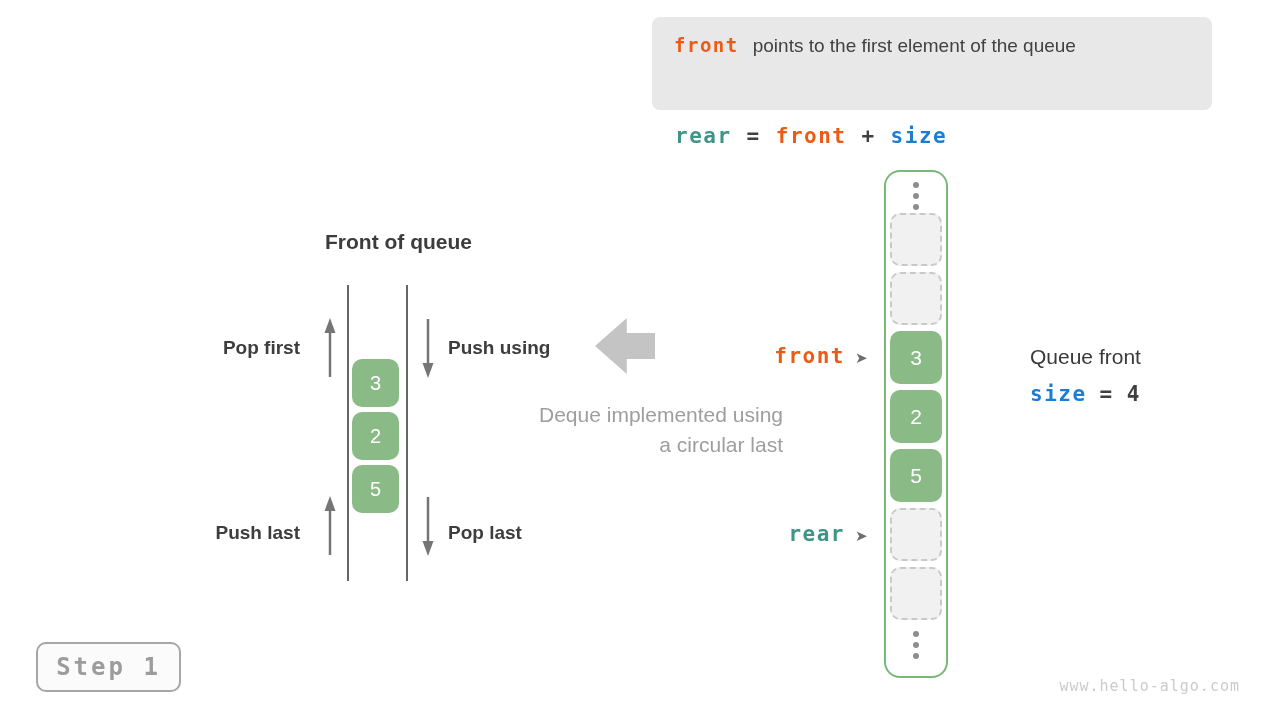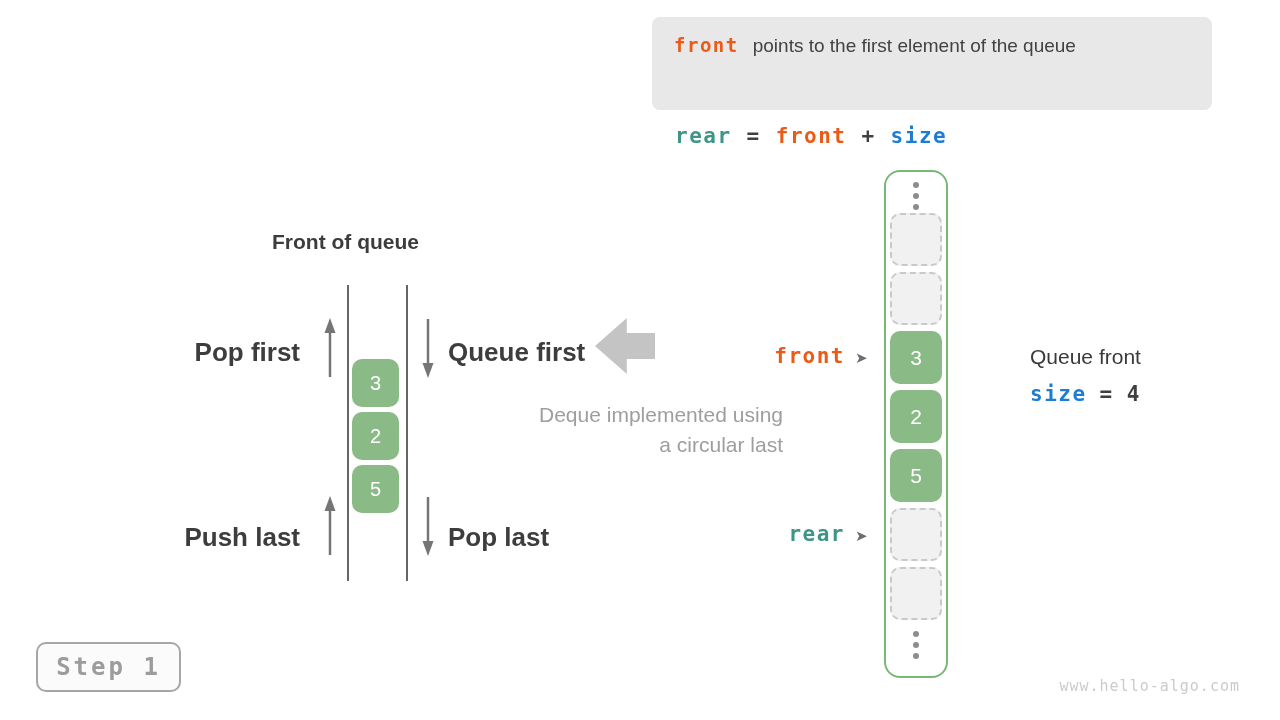"Front of queue" .big-title { text-align: left -> right }
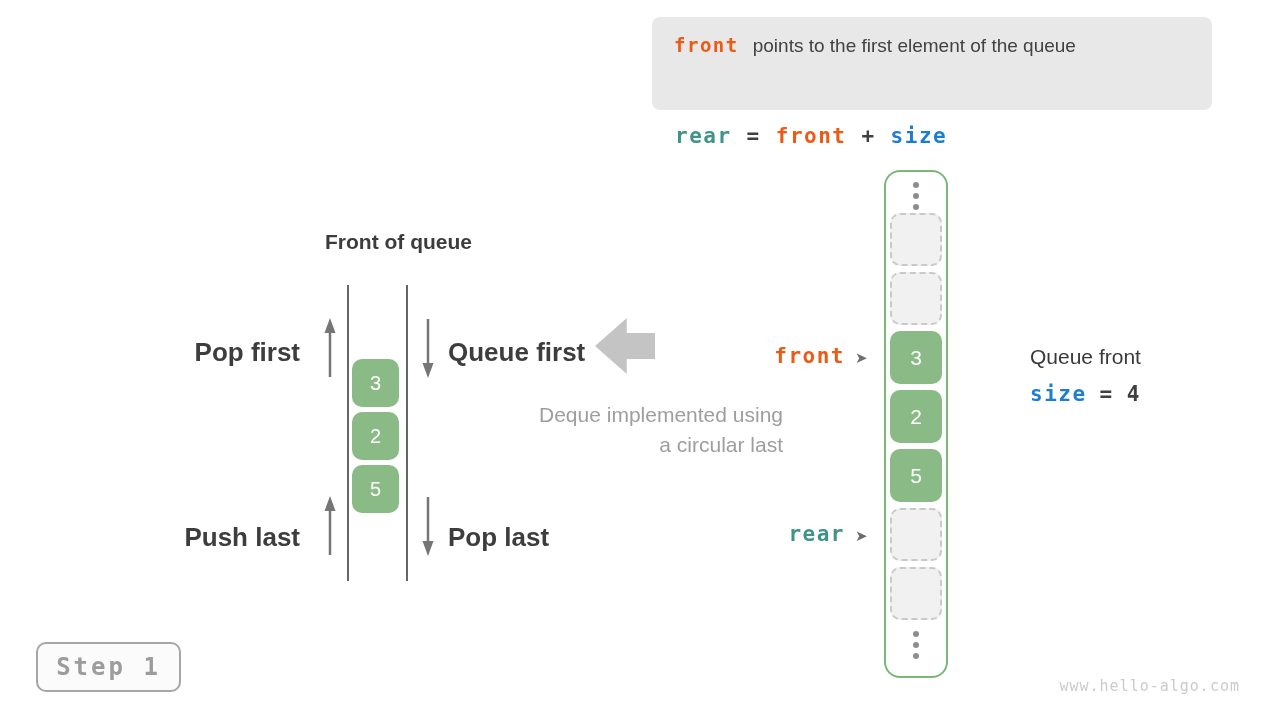"Pop first" .op-label { font-size: 26px -> 19px }
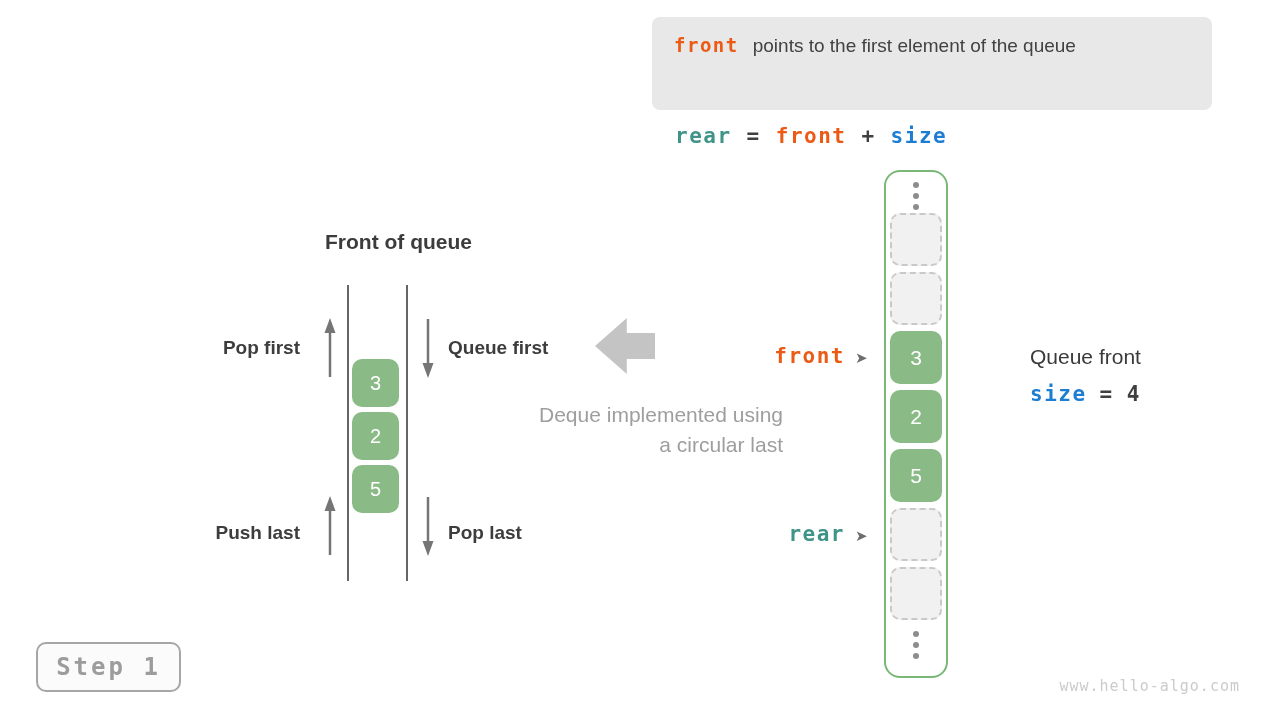"Queue first" div.abs { text: Queue first -> Push using }
